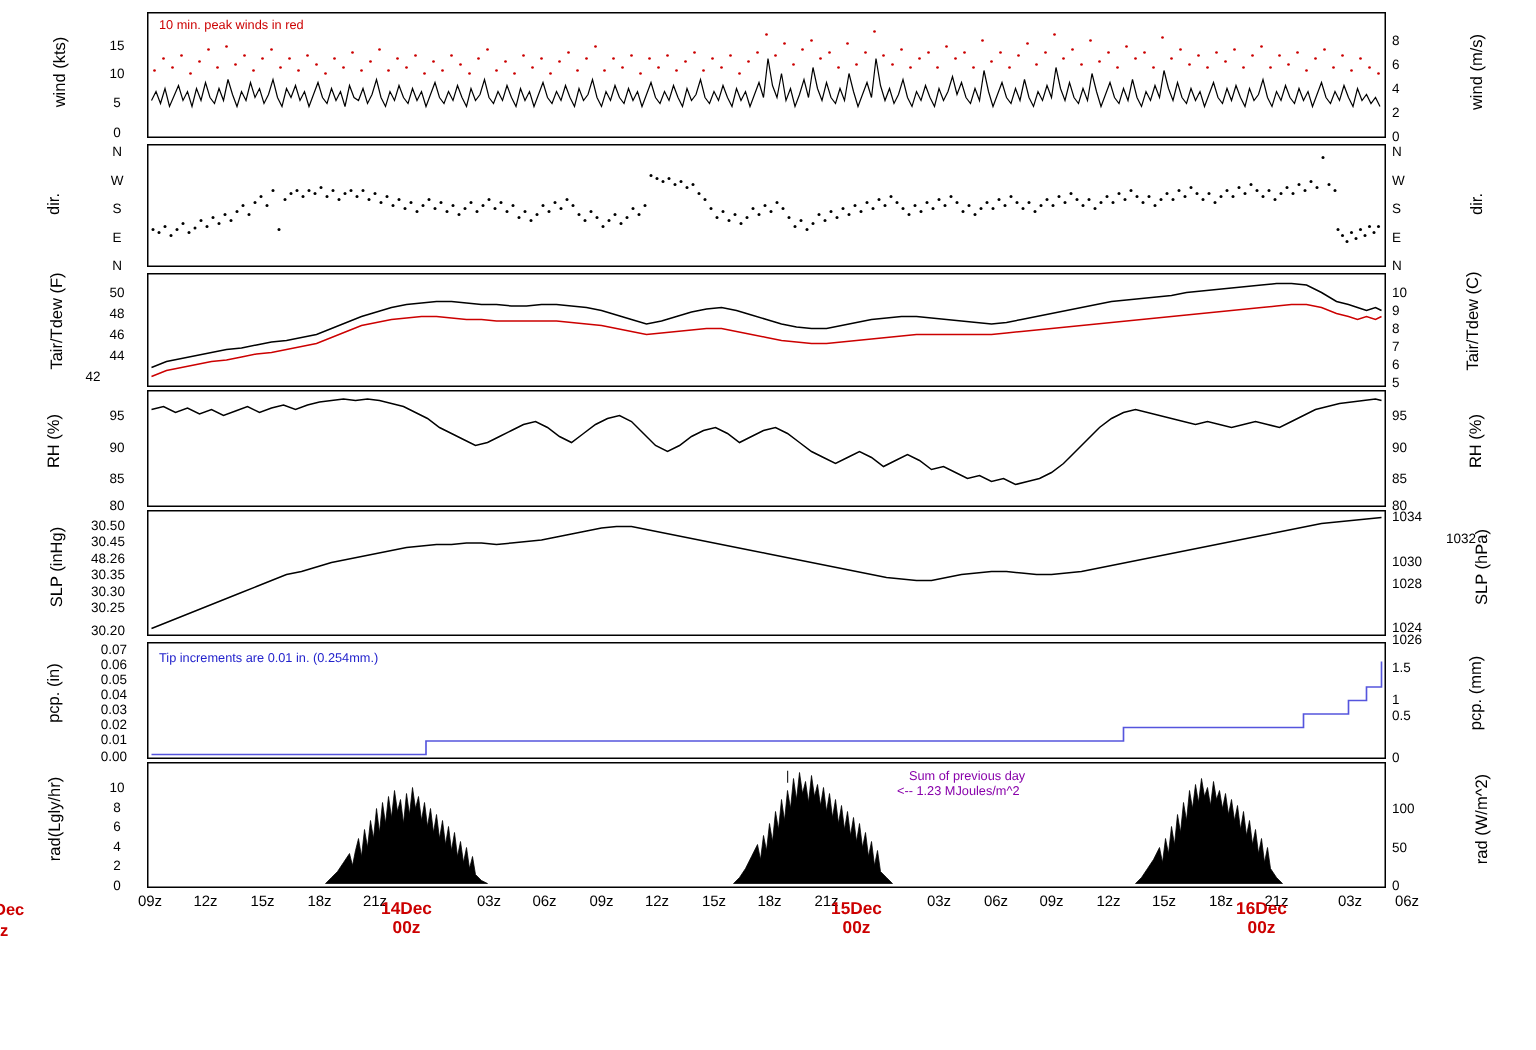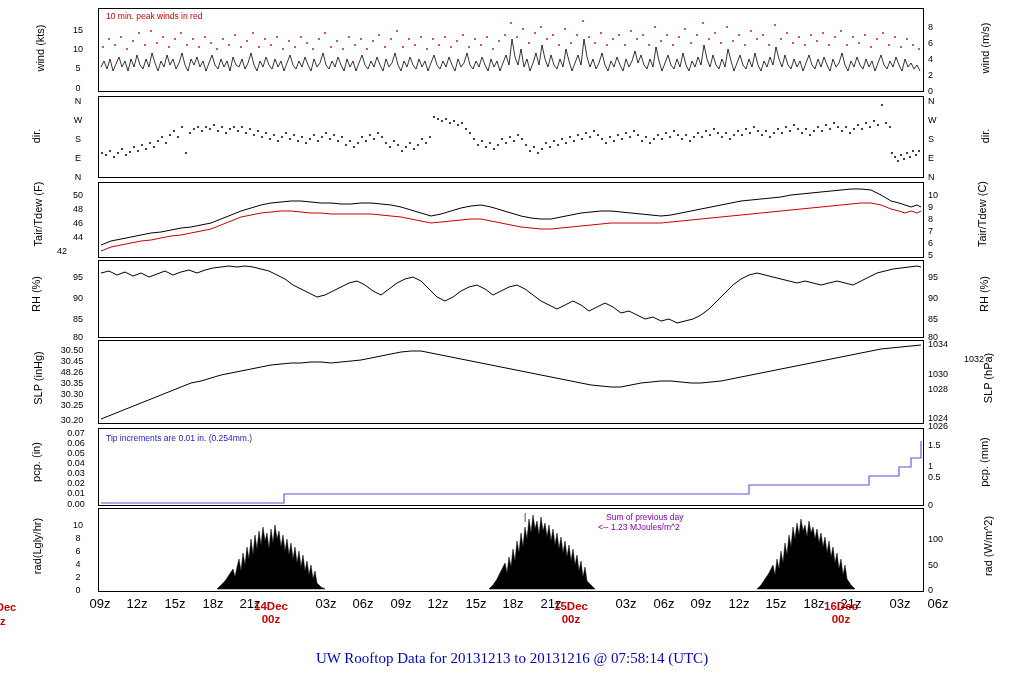"09z" .xtick { font-size: 13px -> 10px }
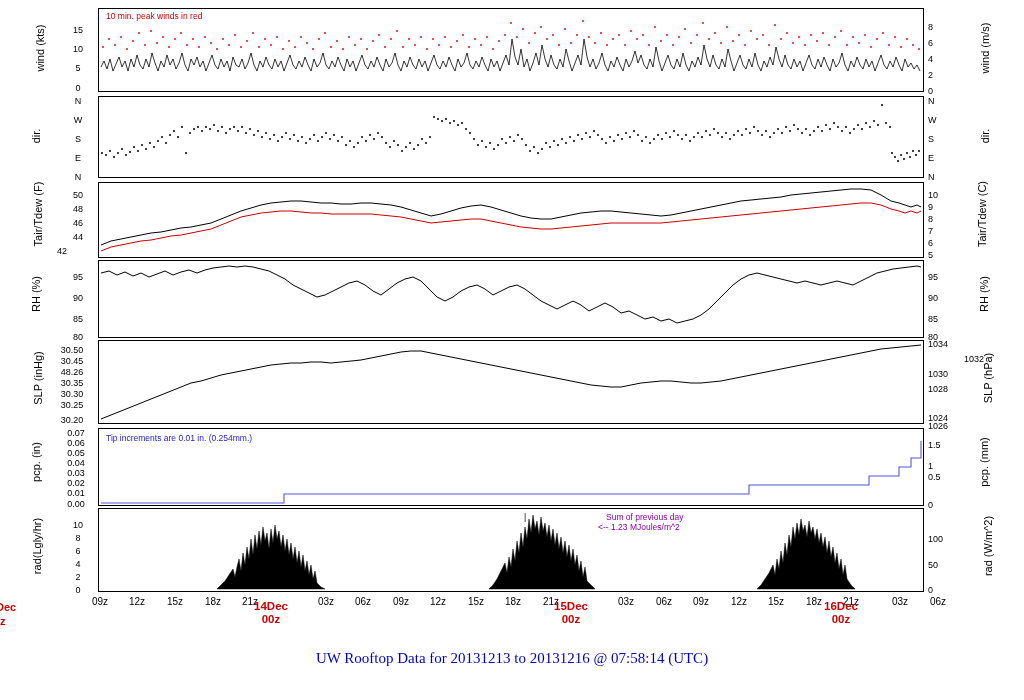"UW Rooftop Data for 20131213" div.title { html: <div>UW Rooftop Data for 20131213 to 20131216 @ 07:58:14 (UTC)</div> -> none }
